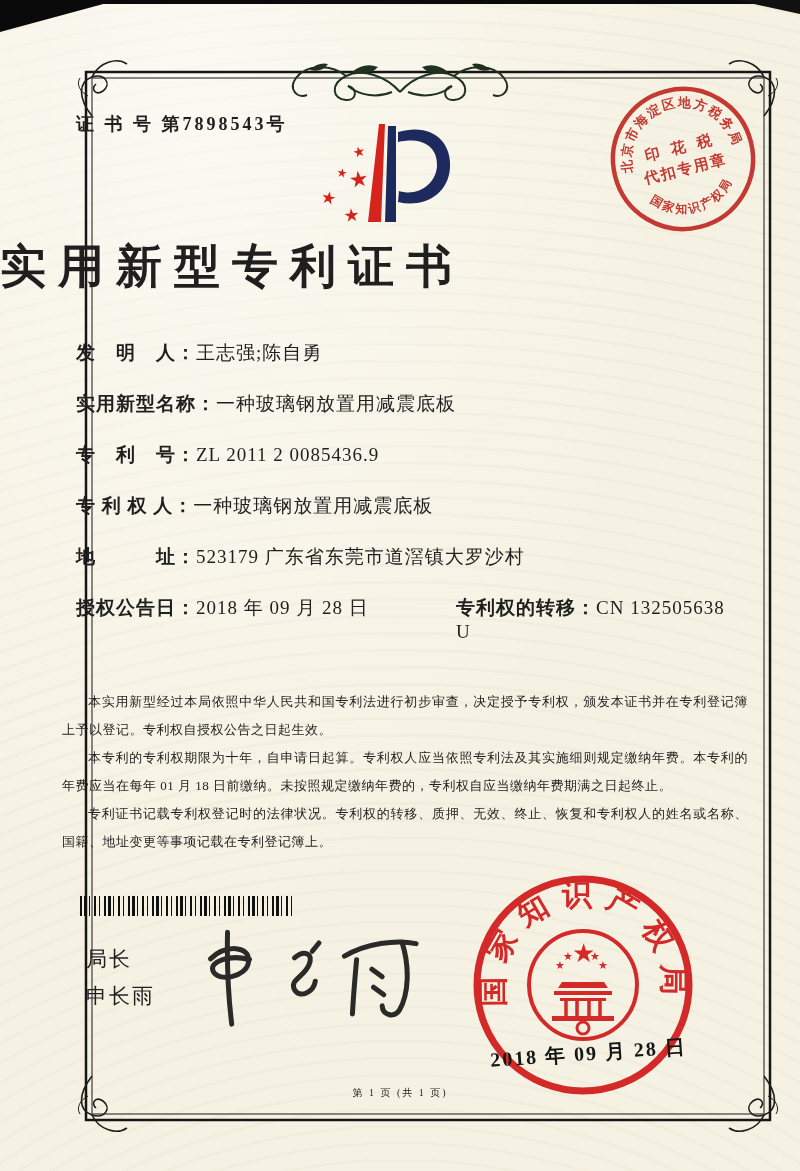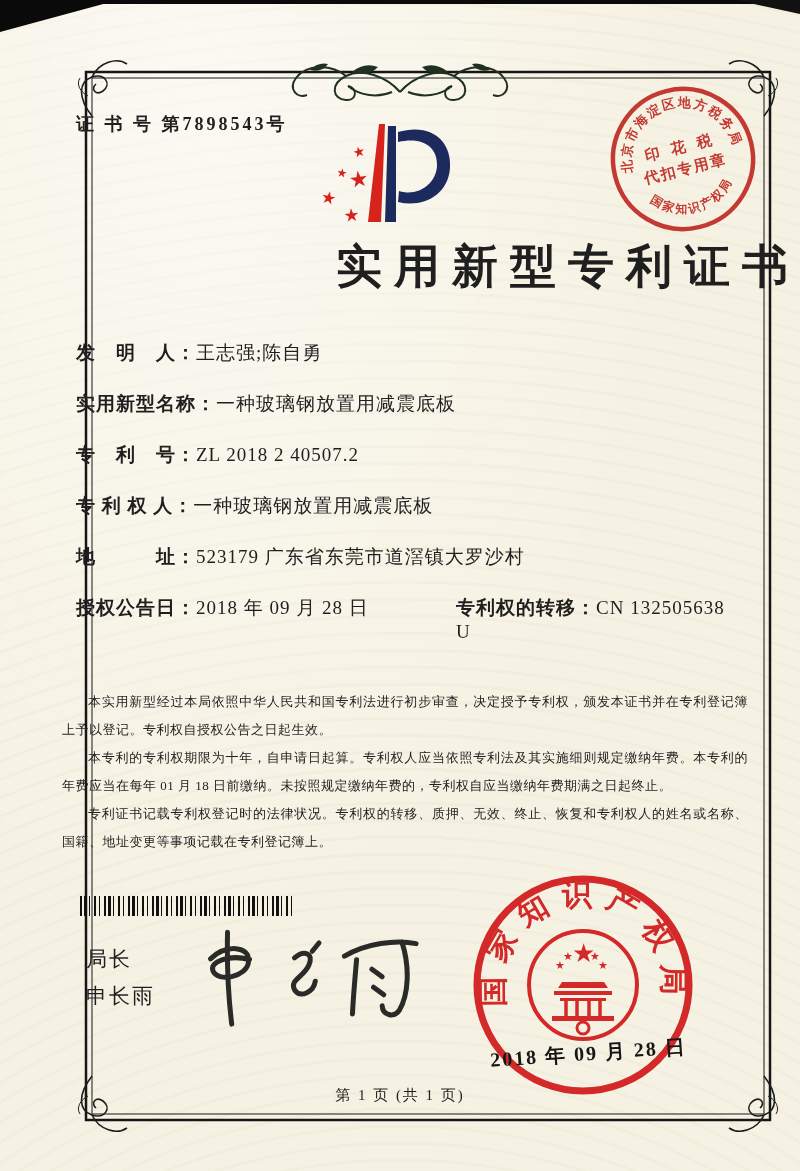"实用新型专利证书" .title { text-align: right -> left }
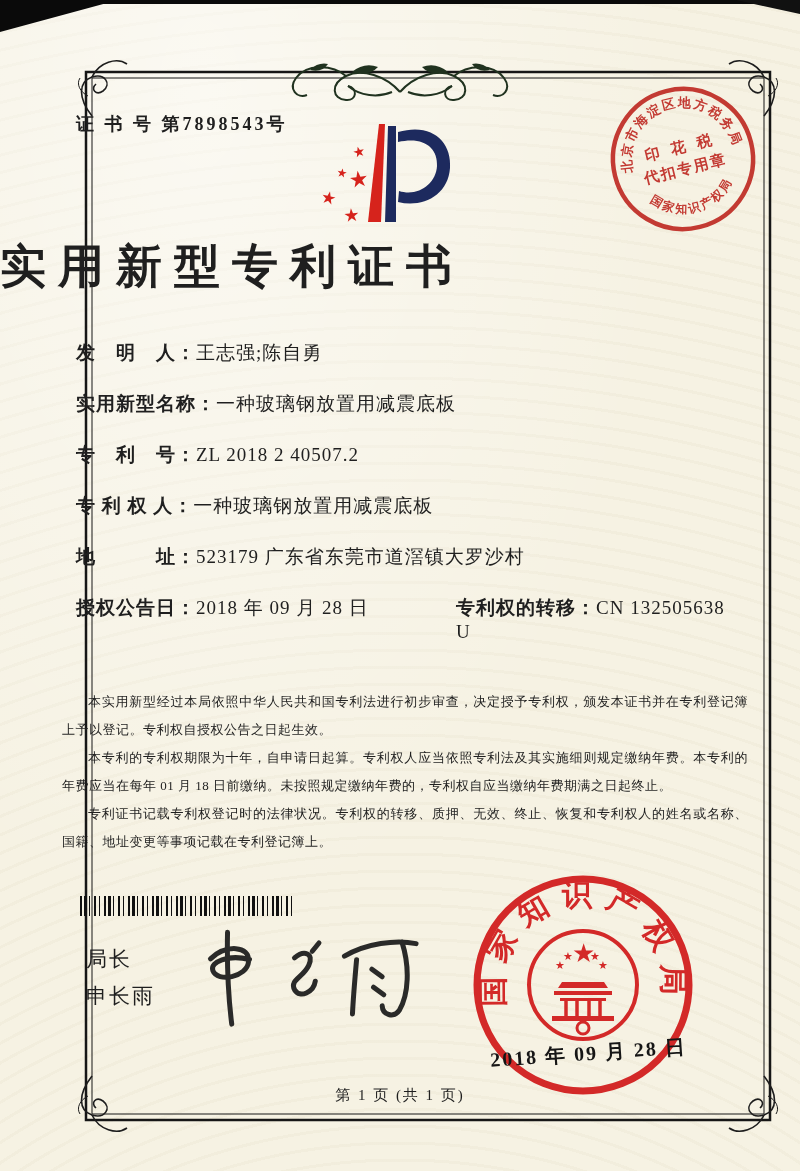"ZL 2018 2 40507.2" span.field-value { text: 2018 2 40507.2 -> 2011 2 0085436.9 }
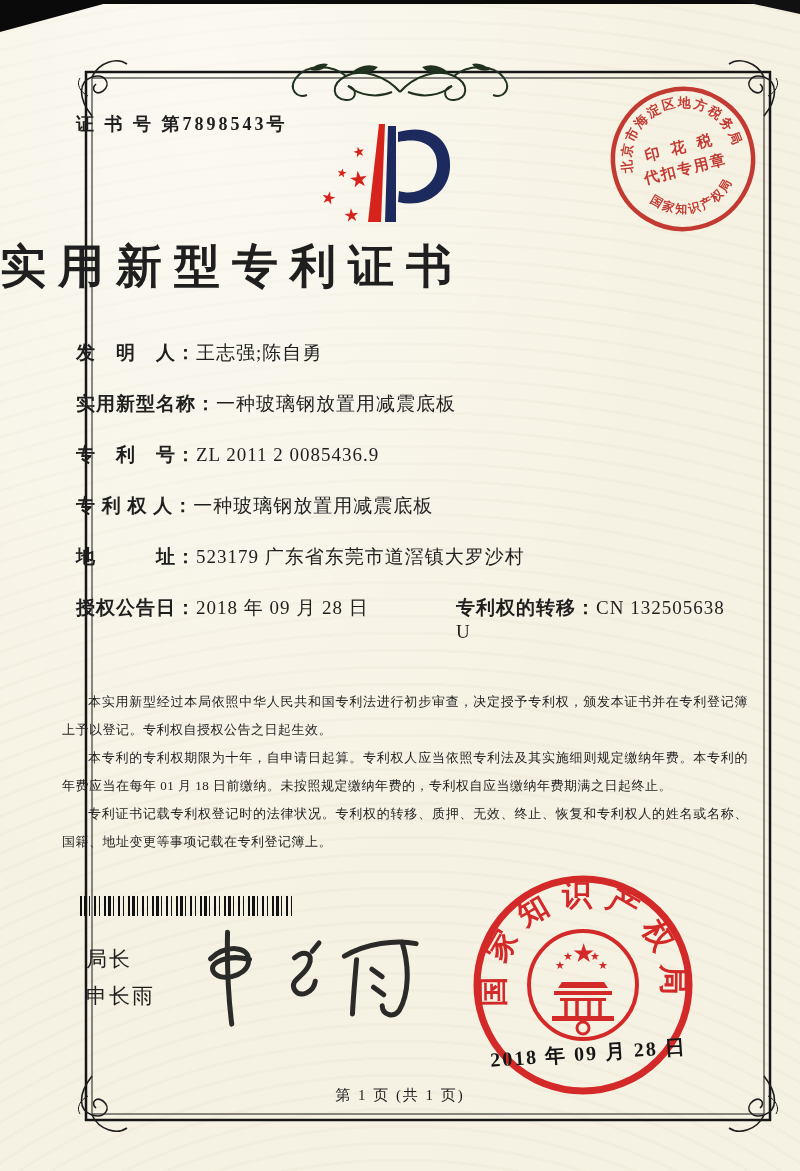"第 1 页 (共 1" .footer { font-size: 15px -> 10px }
